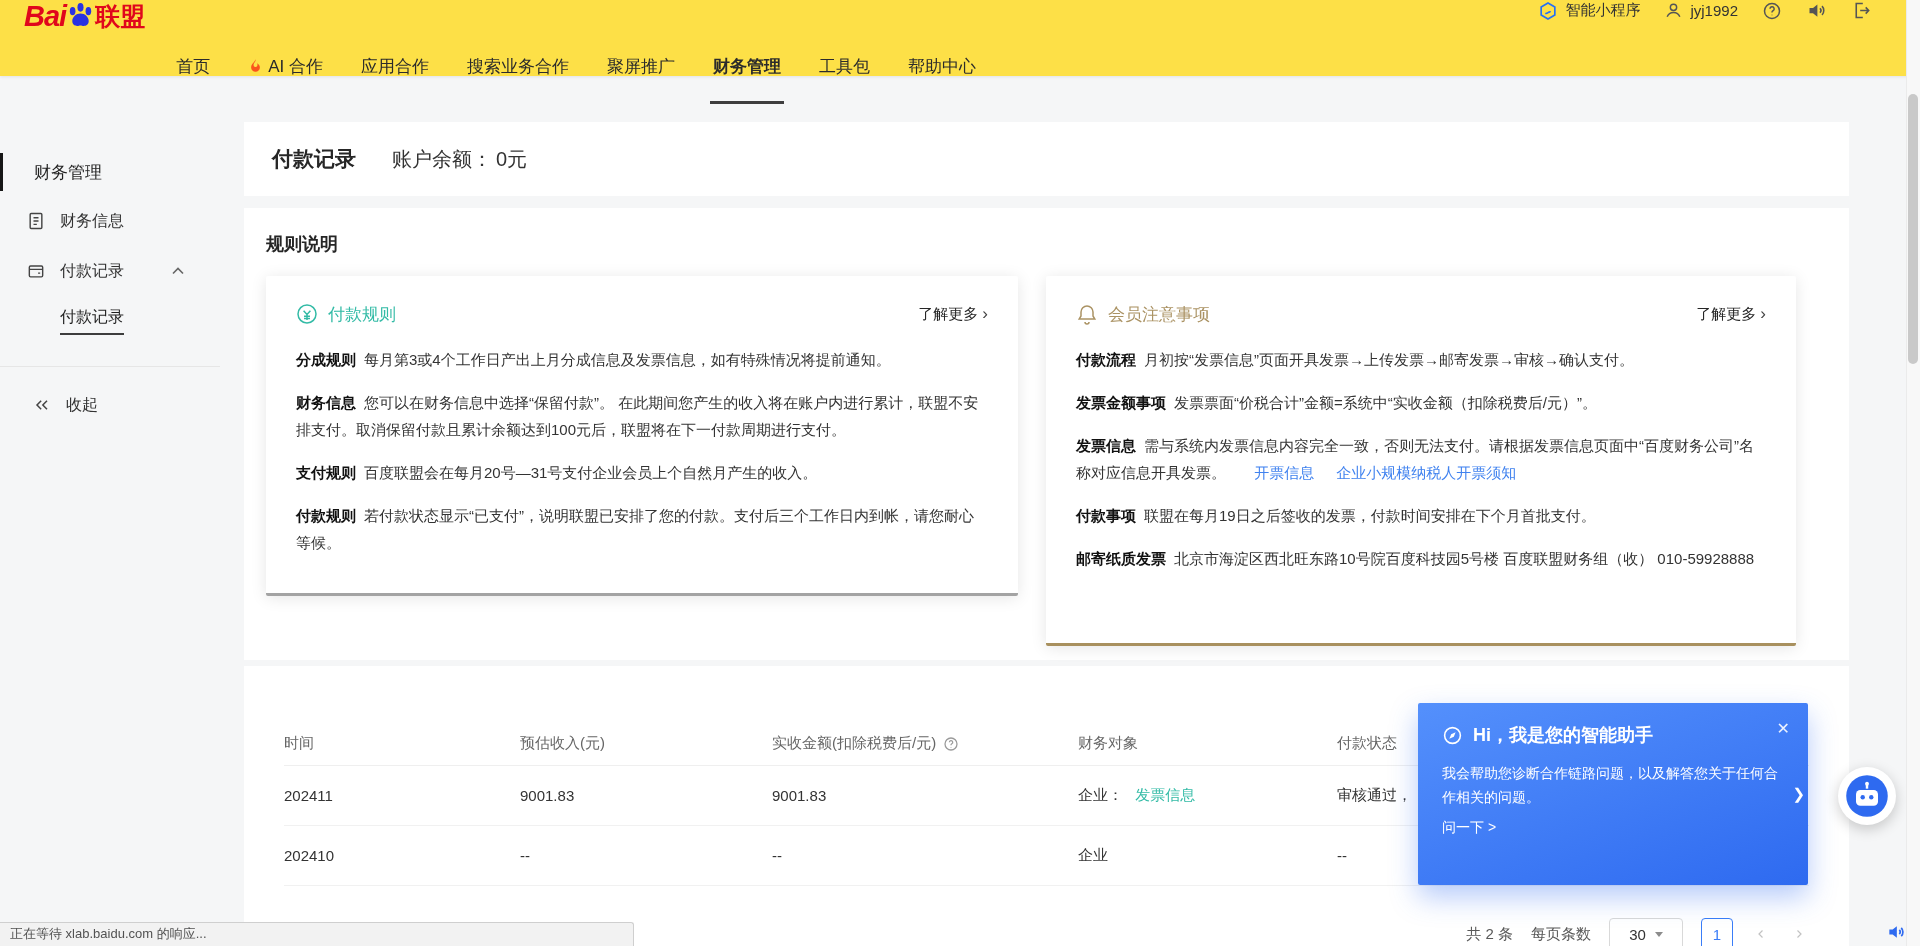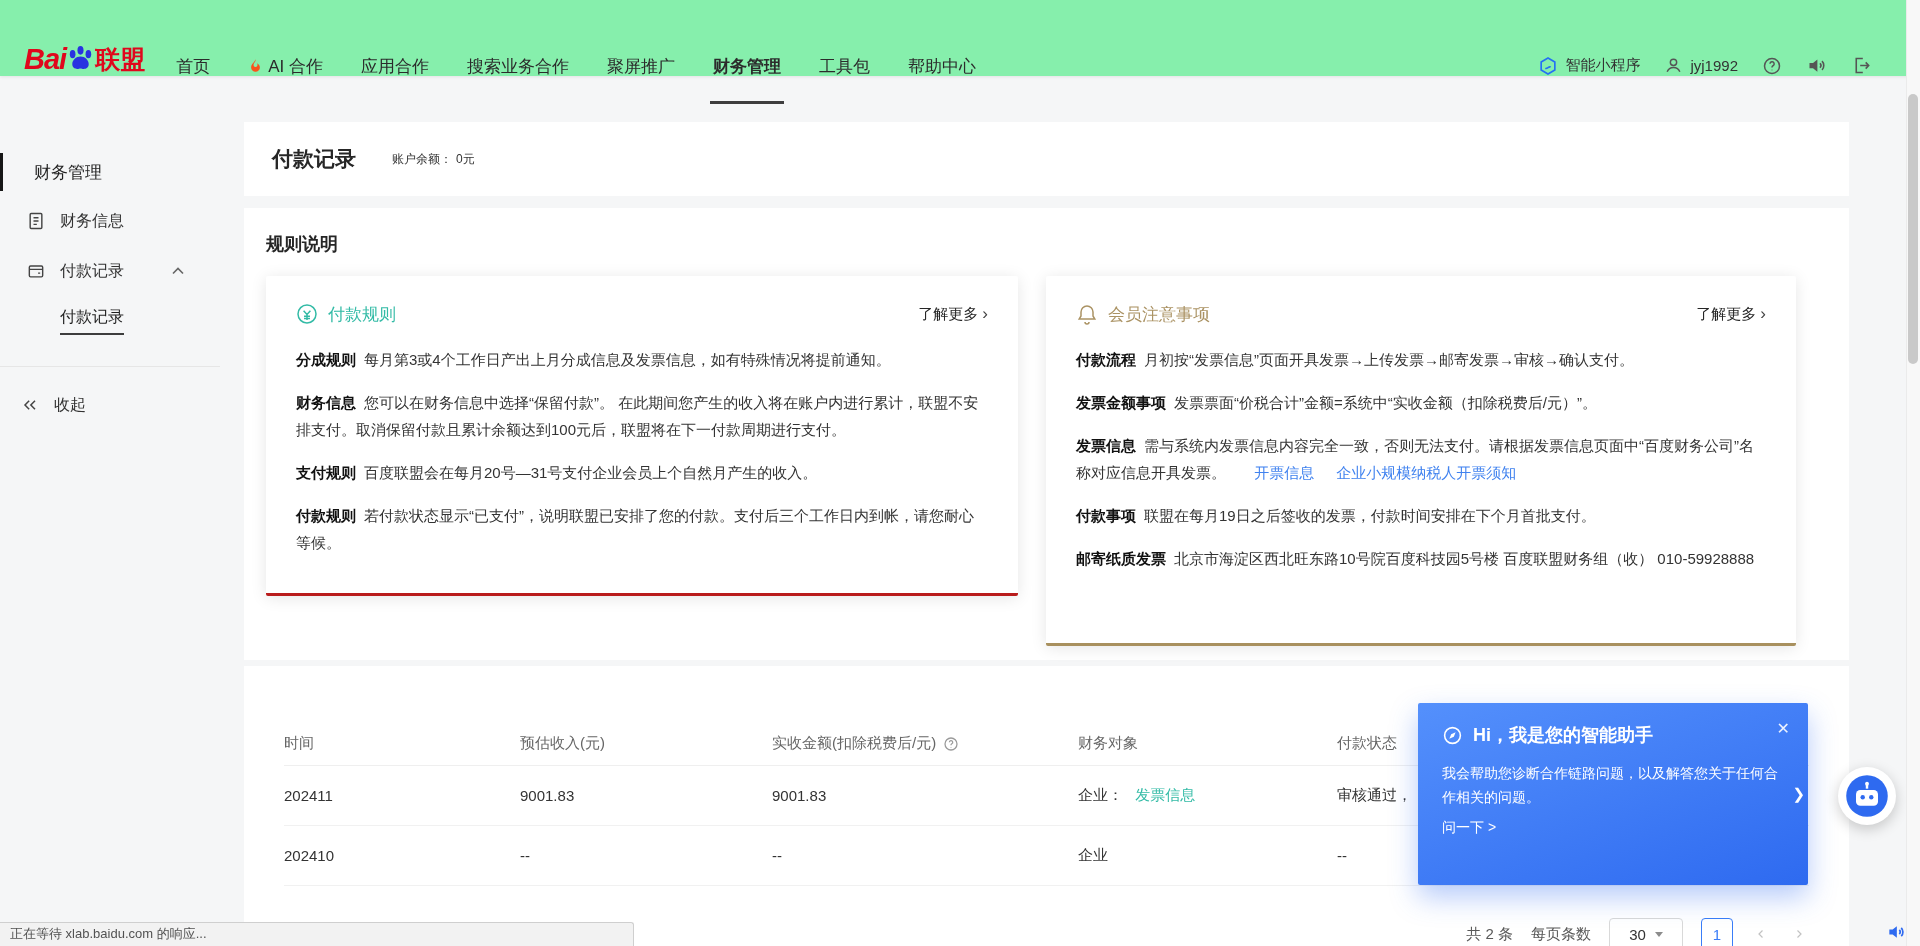"Bai" .navbar { align-items: flex-end -> flex-start; background: #86efac -> #fde047 }
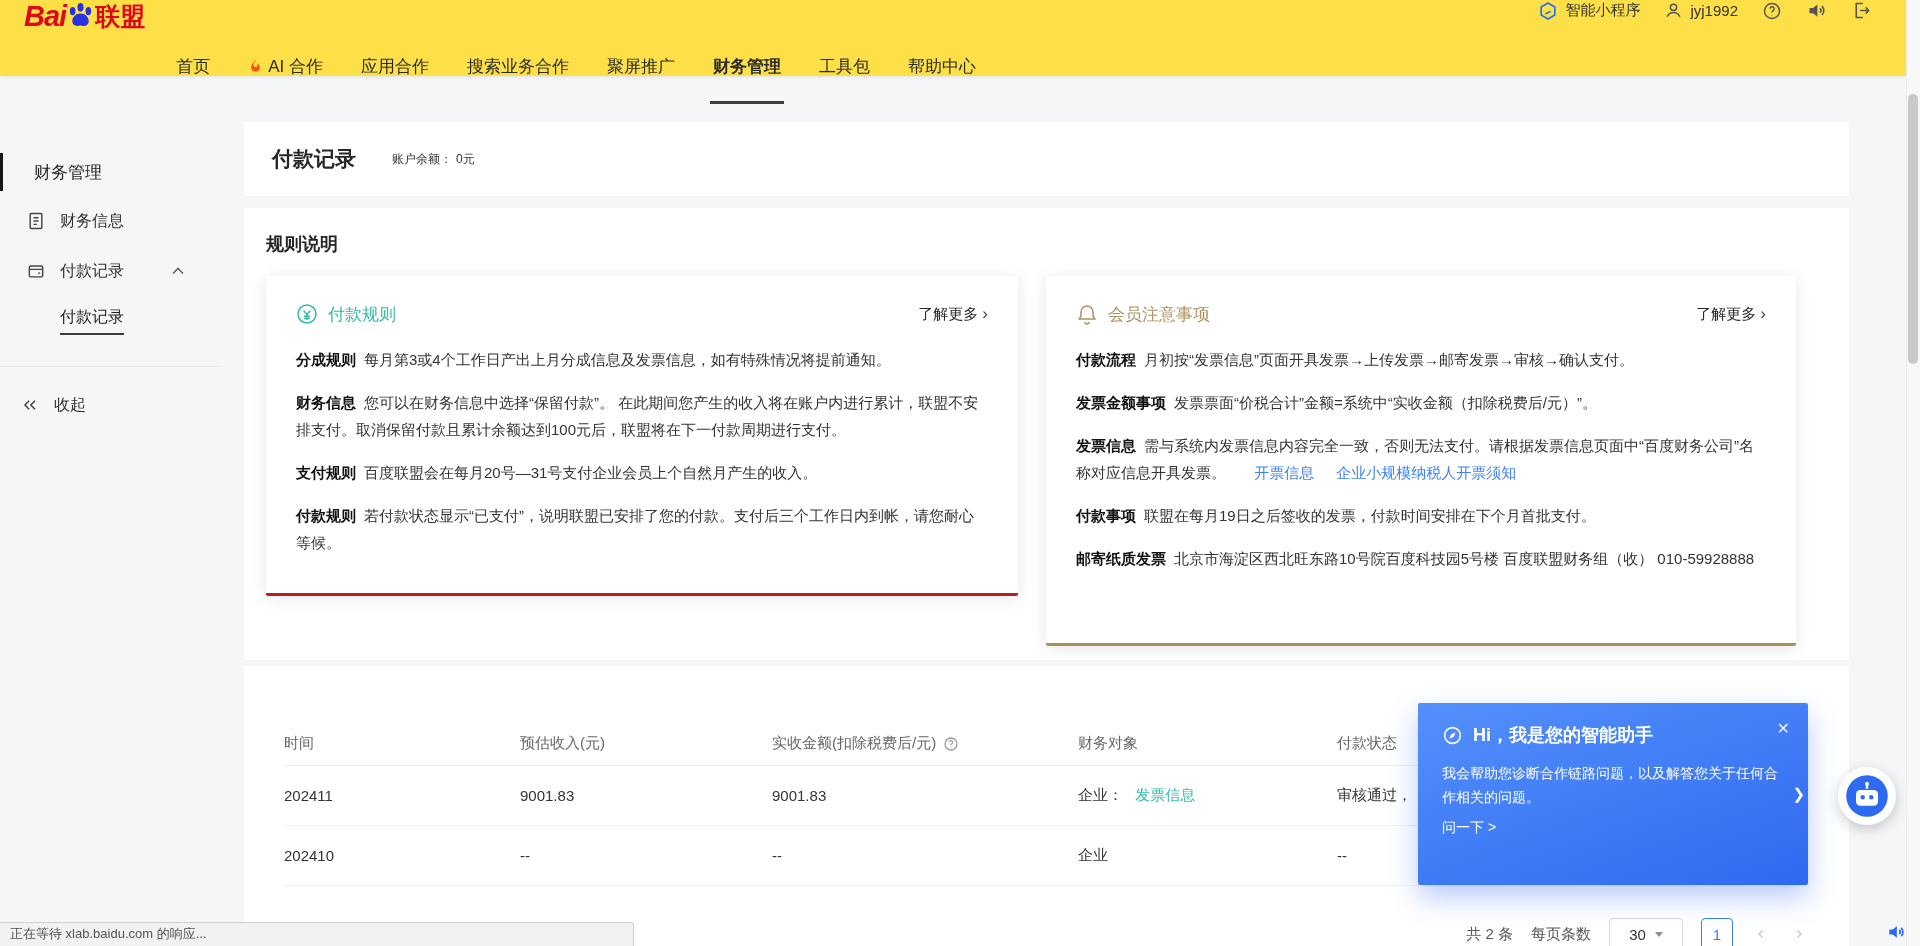"账户余额：" .balance { font-size: 12px -> 20px }
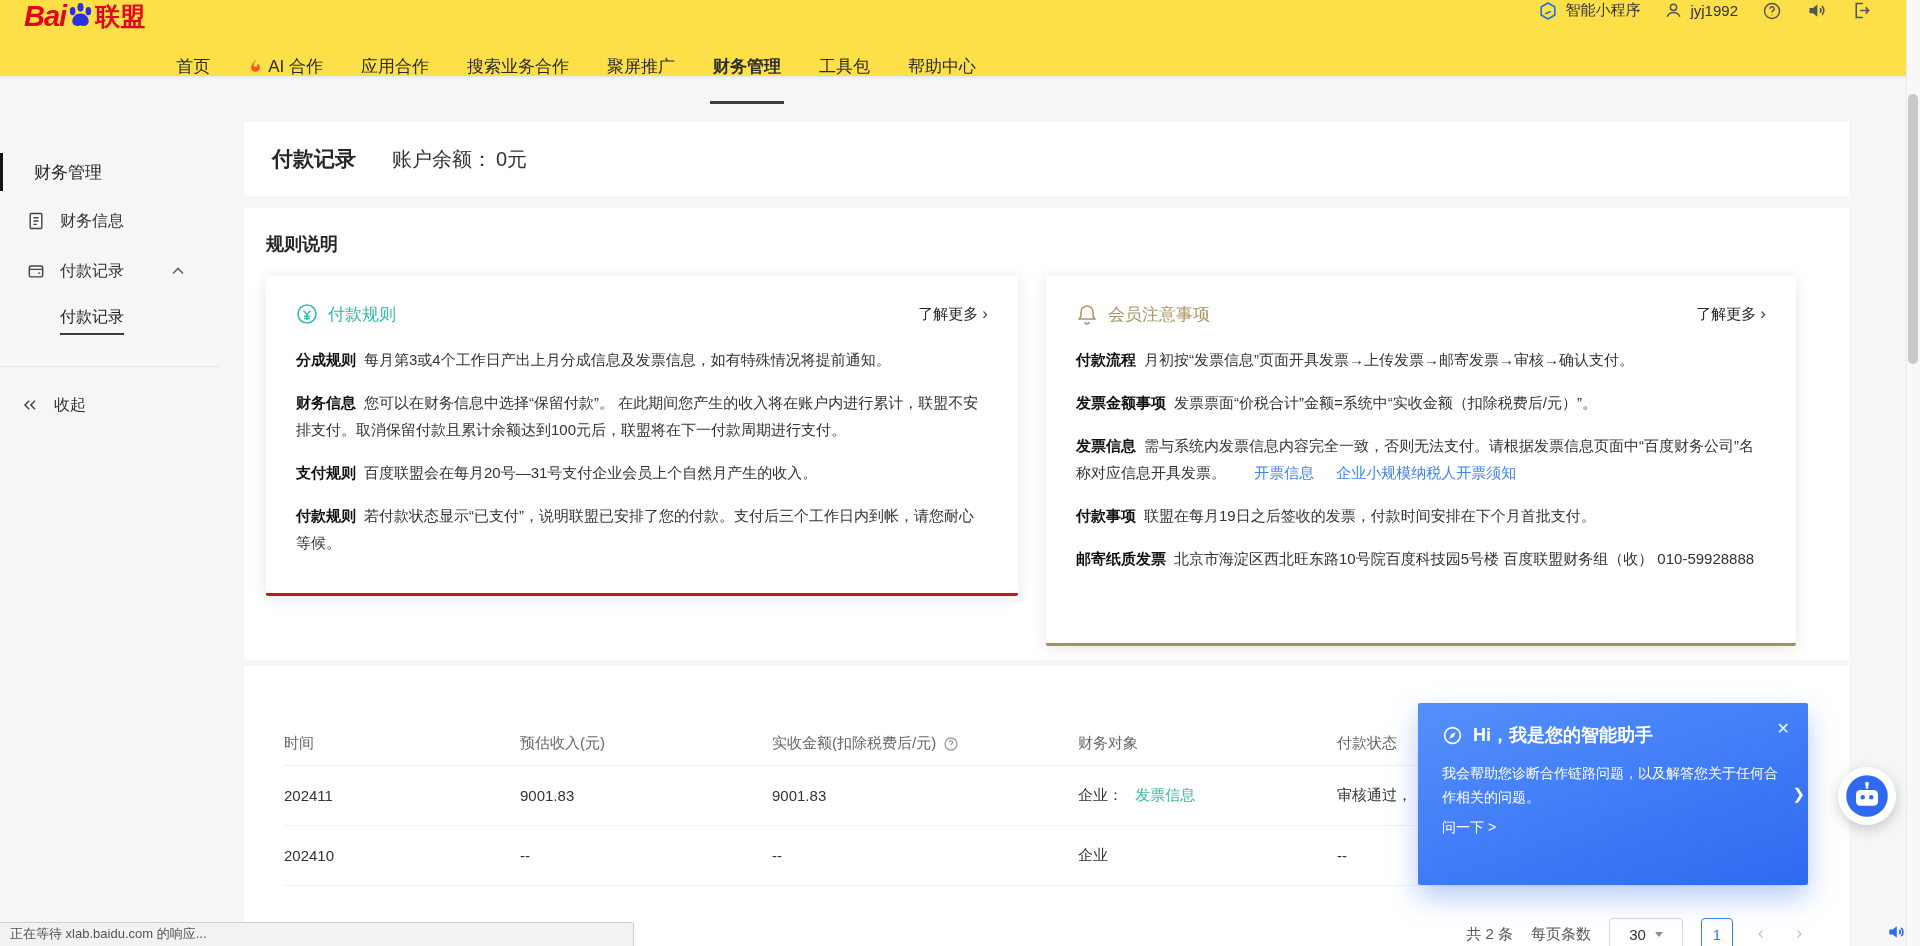"付款规则" .panel.green { border-bottom: 3px solid #b91c1c -> 3px solid #a3a3a3 }
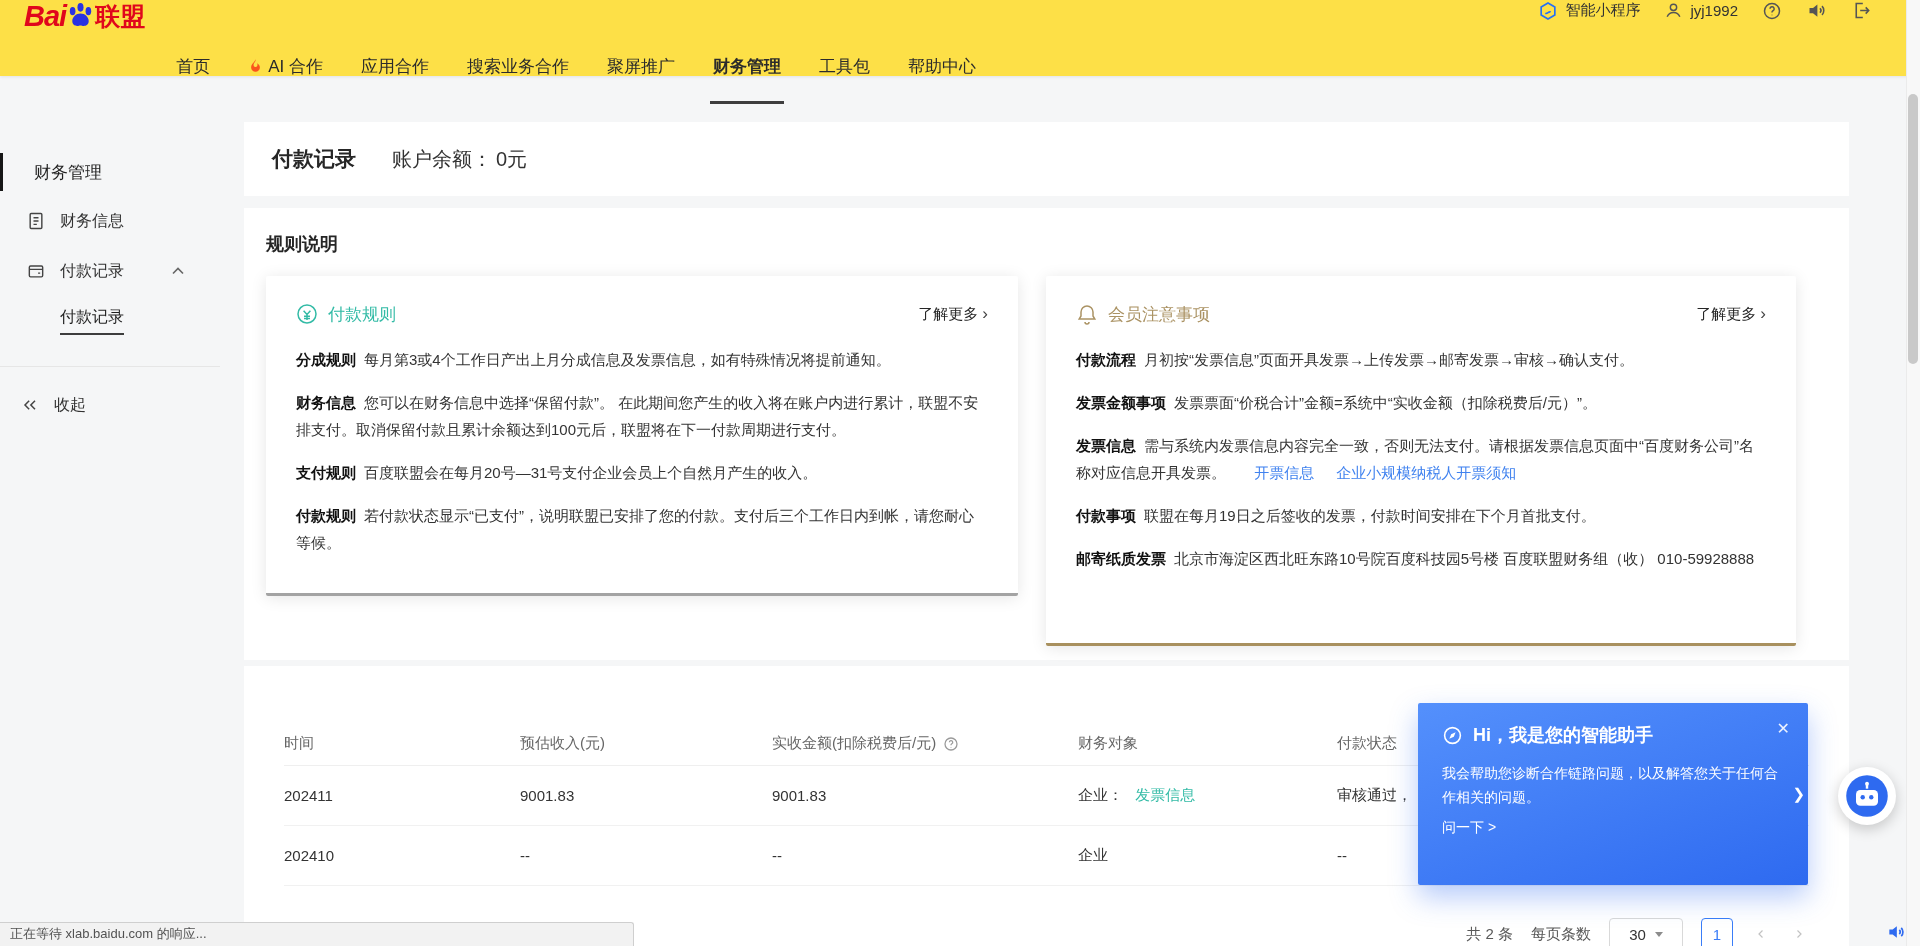"收起" .side-collapse { padding-left: 20px -> 32px }
